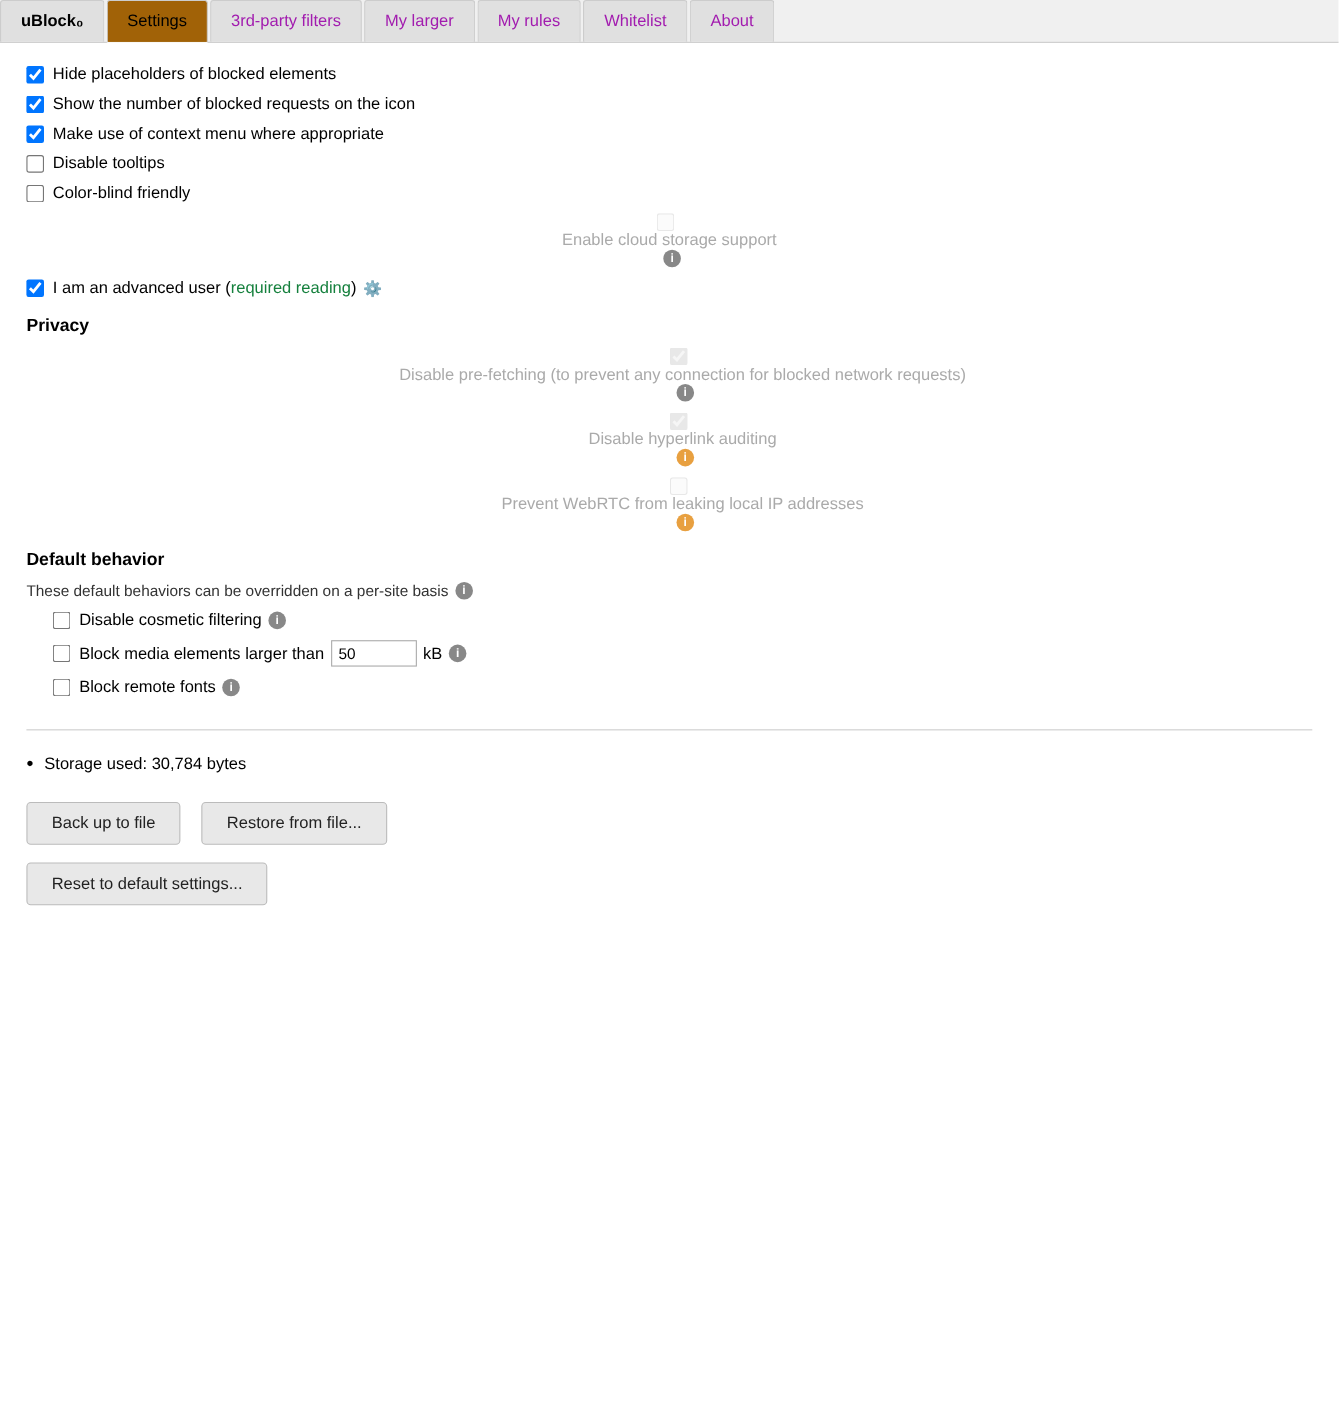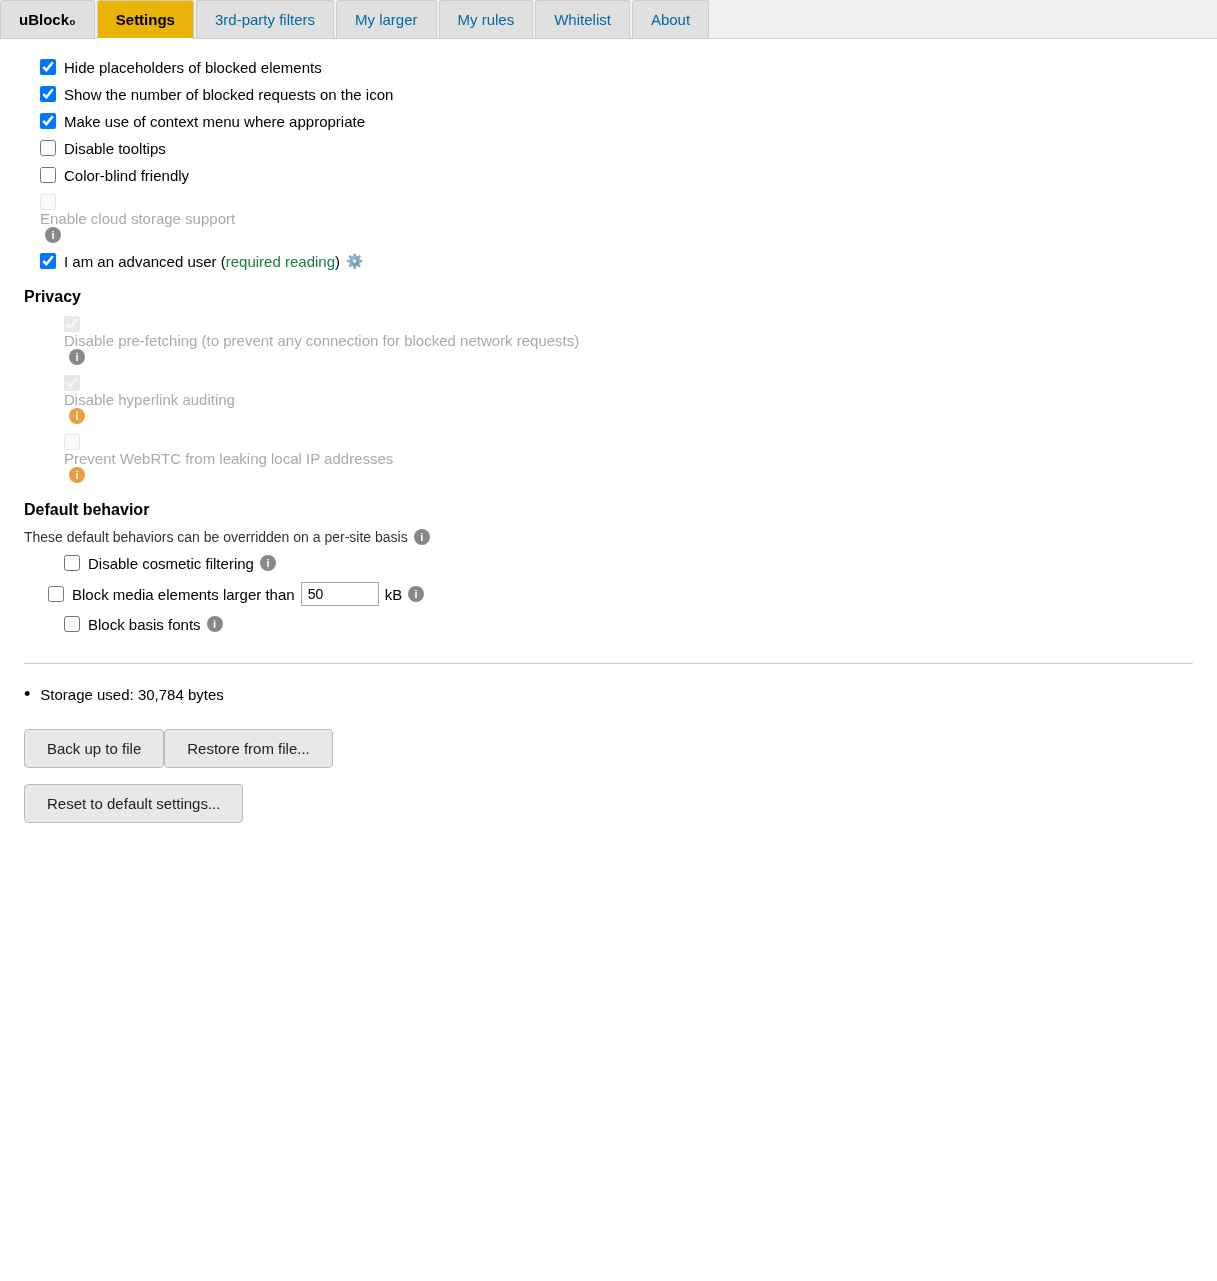"Settings" .tab.active { background: #eab308 -> #a16207; font-weight: bold -> normal }
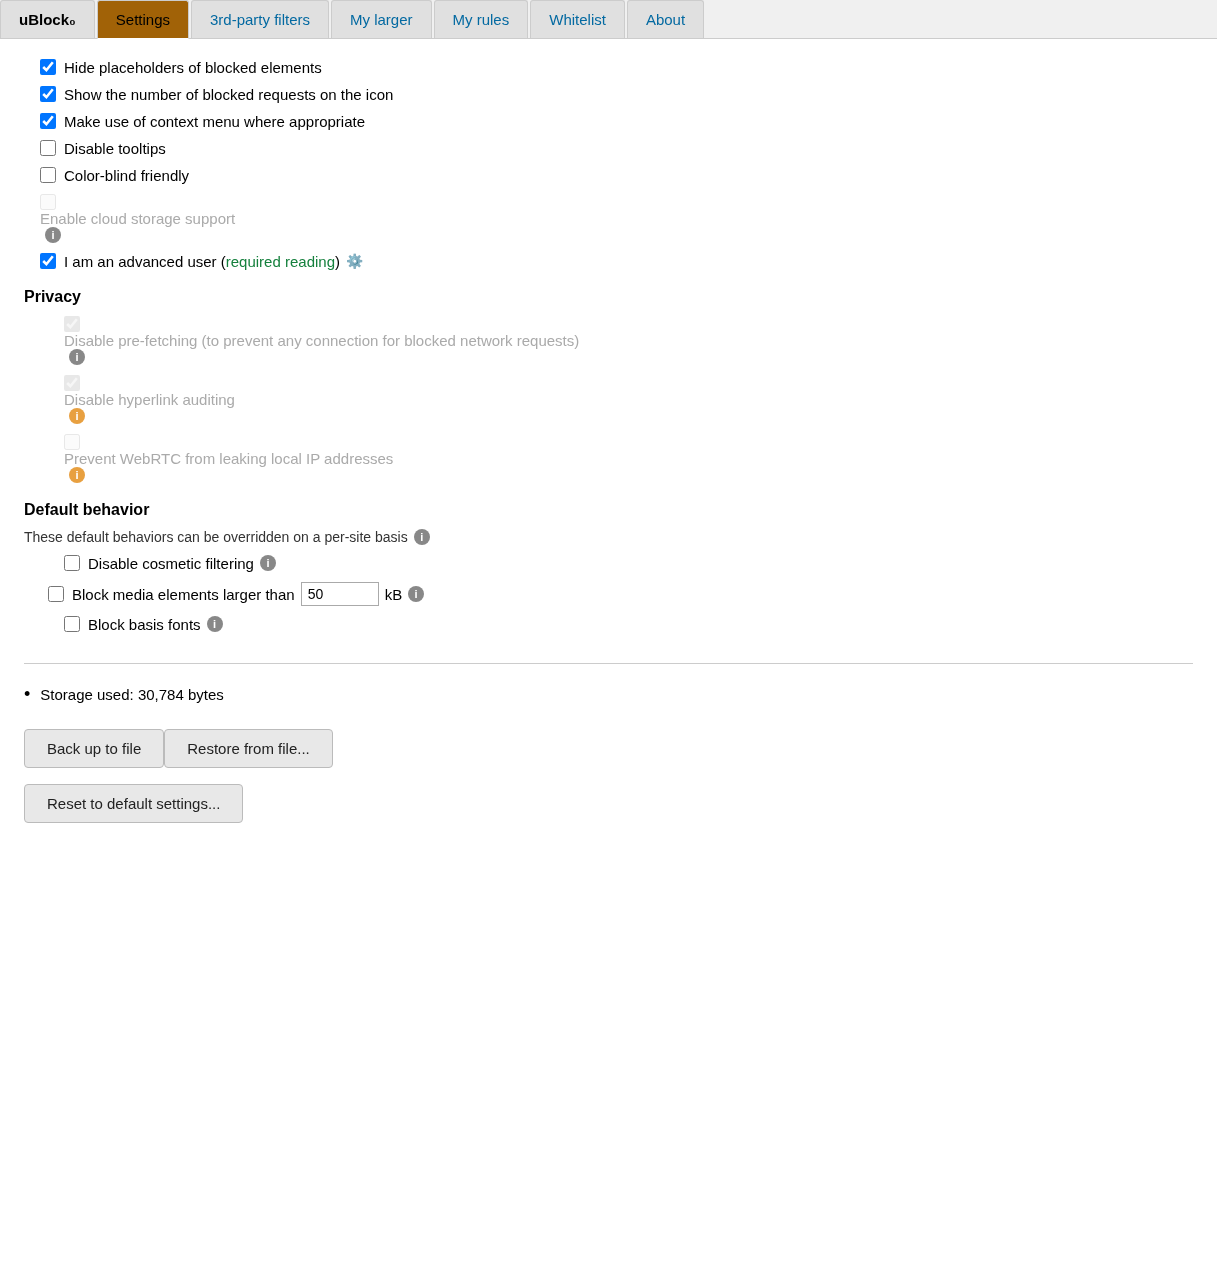"3rd-party filters" .tab { color: #0369a1 -> #a21caf }
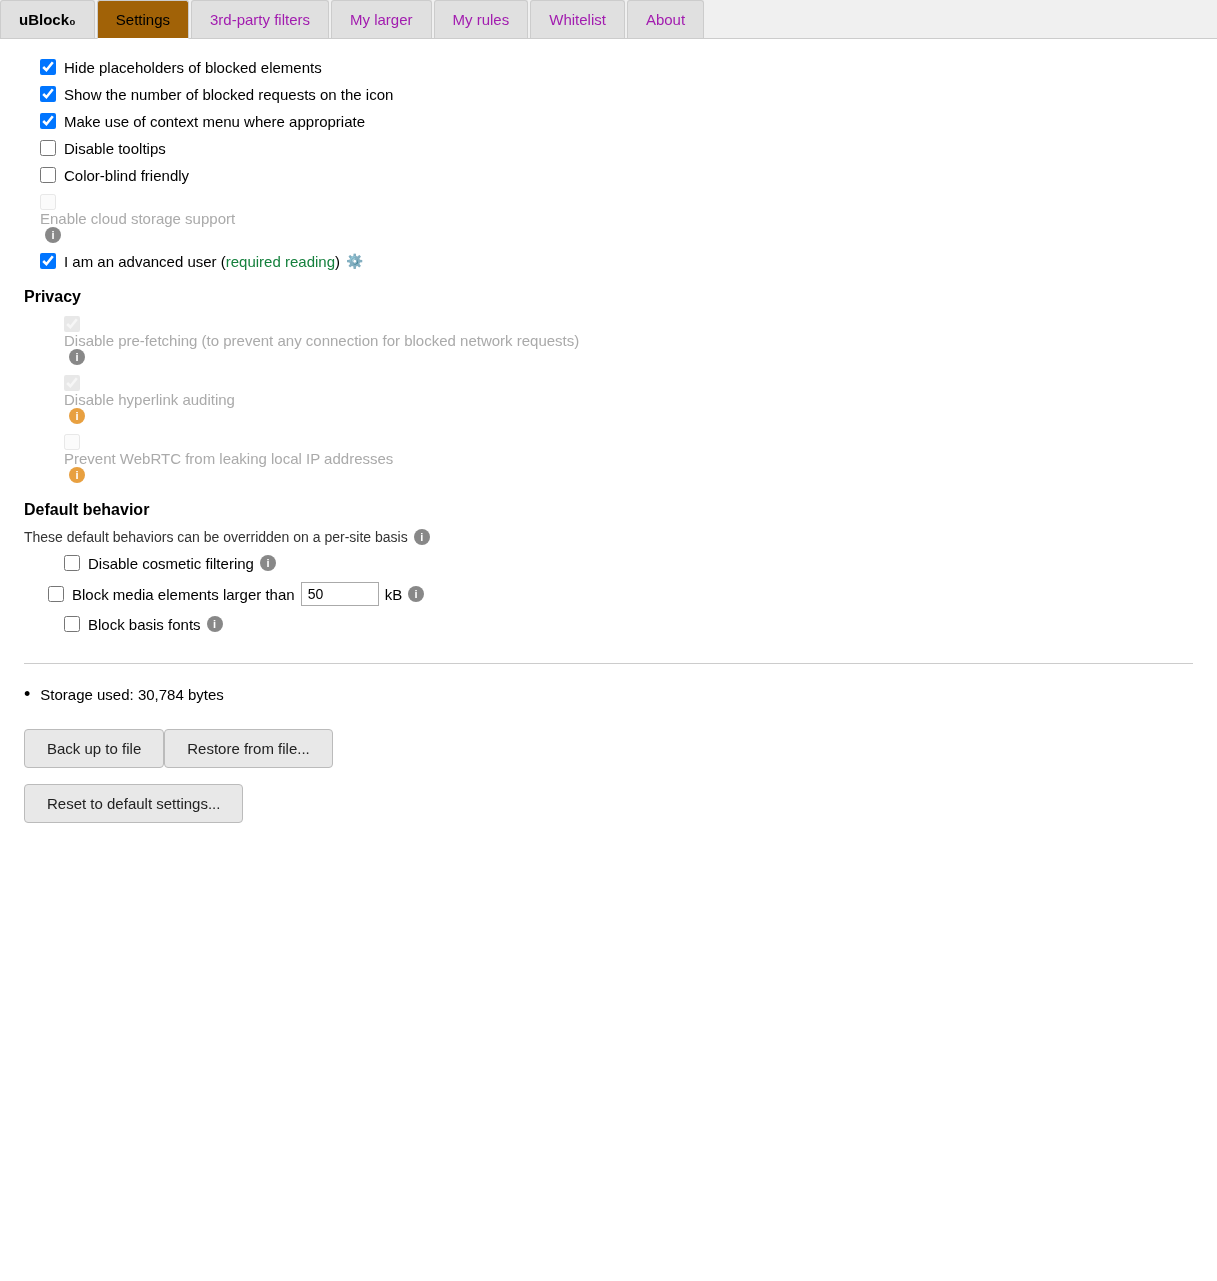"Hide placeholders of blocked elements" .checkbox-row { align-items: none -> center; margin-left: 16px -> none }
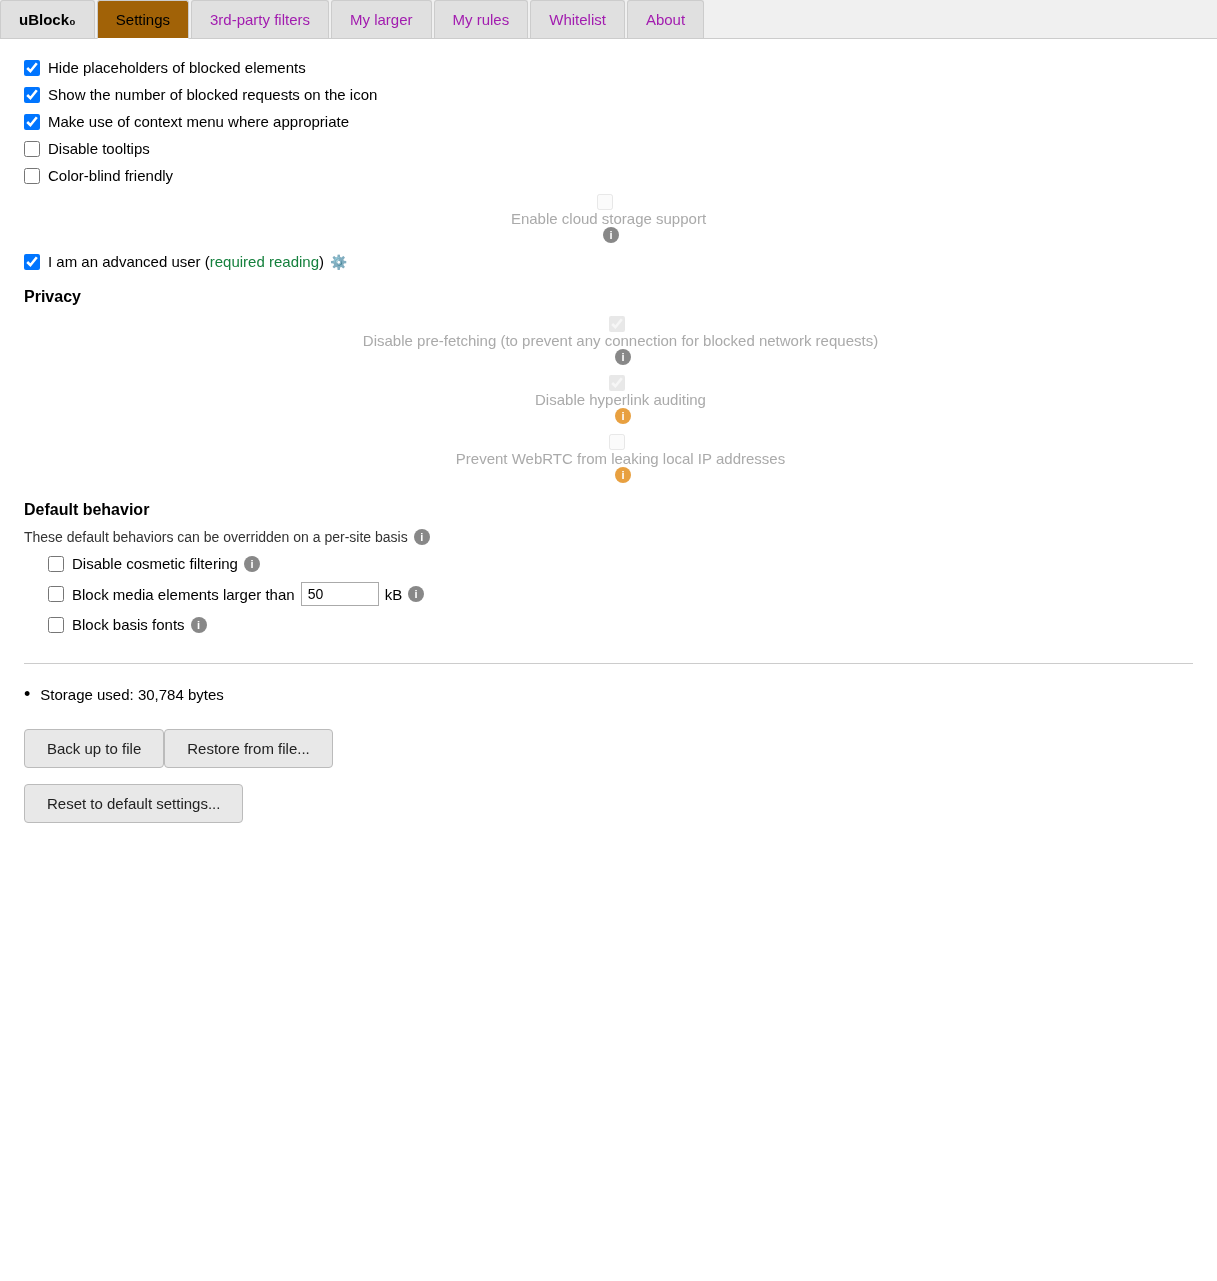"Block basis fonts" label { text: basis -> remote }
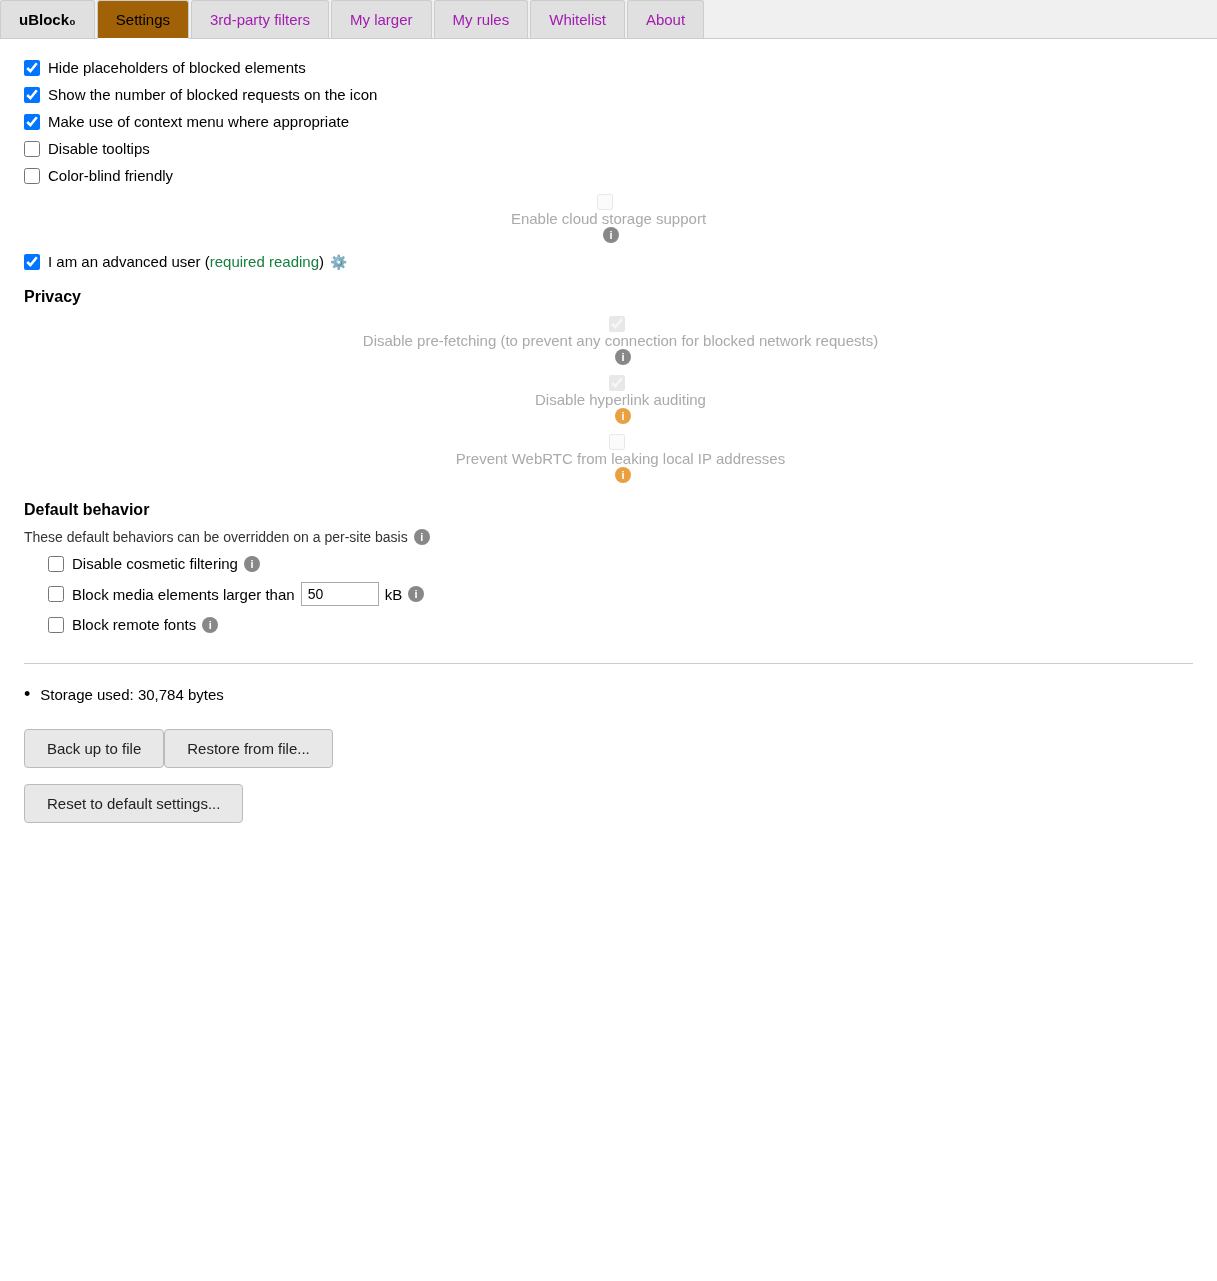"Back up to file" .btn-row { gap: 0 -> 19px }
